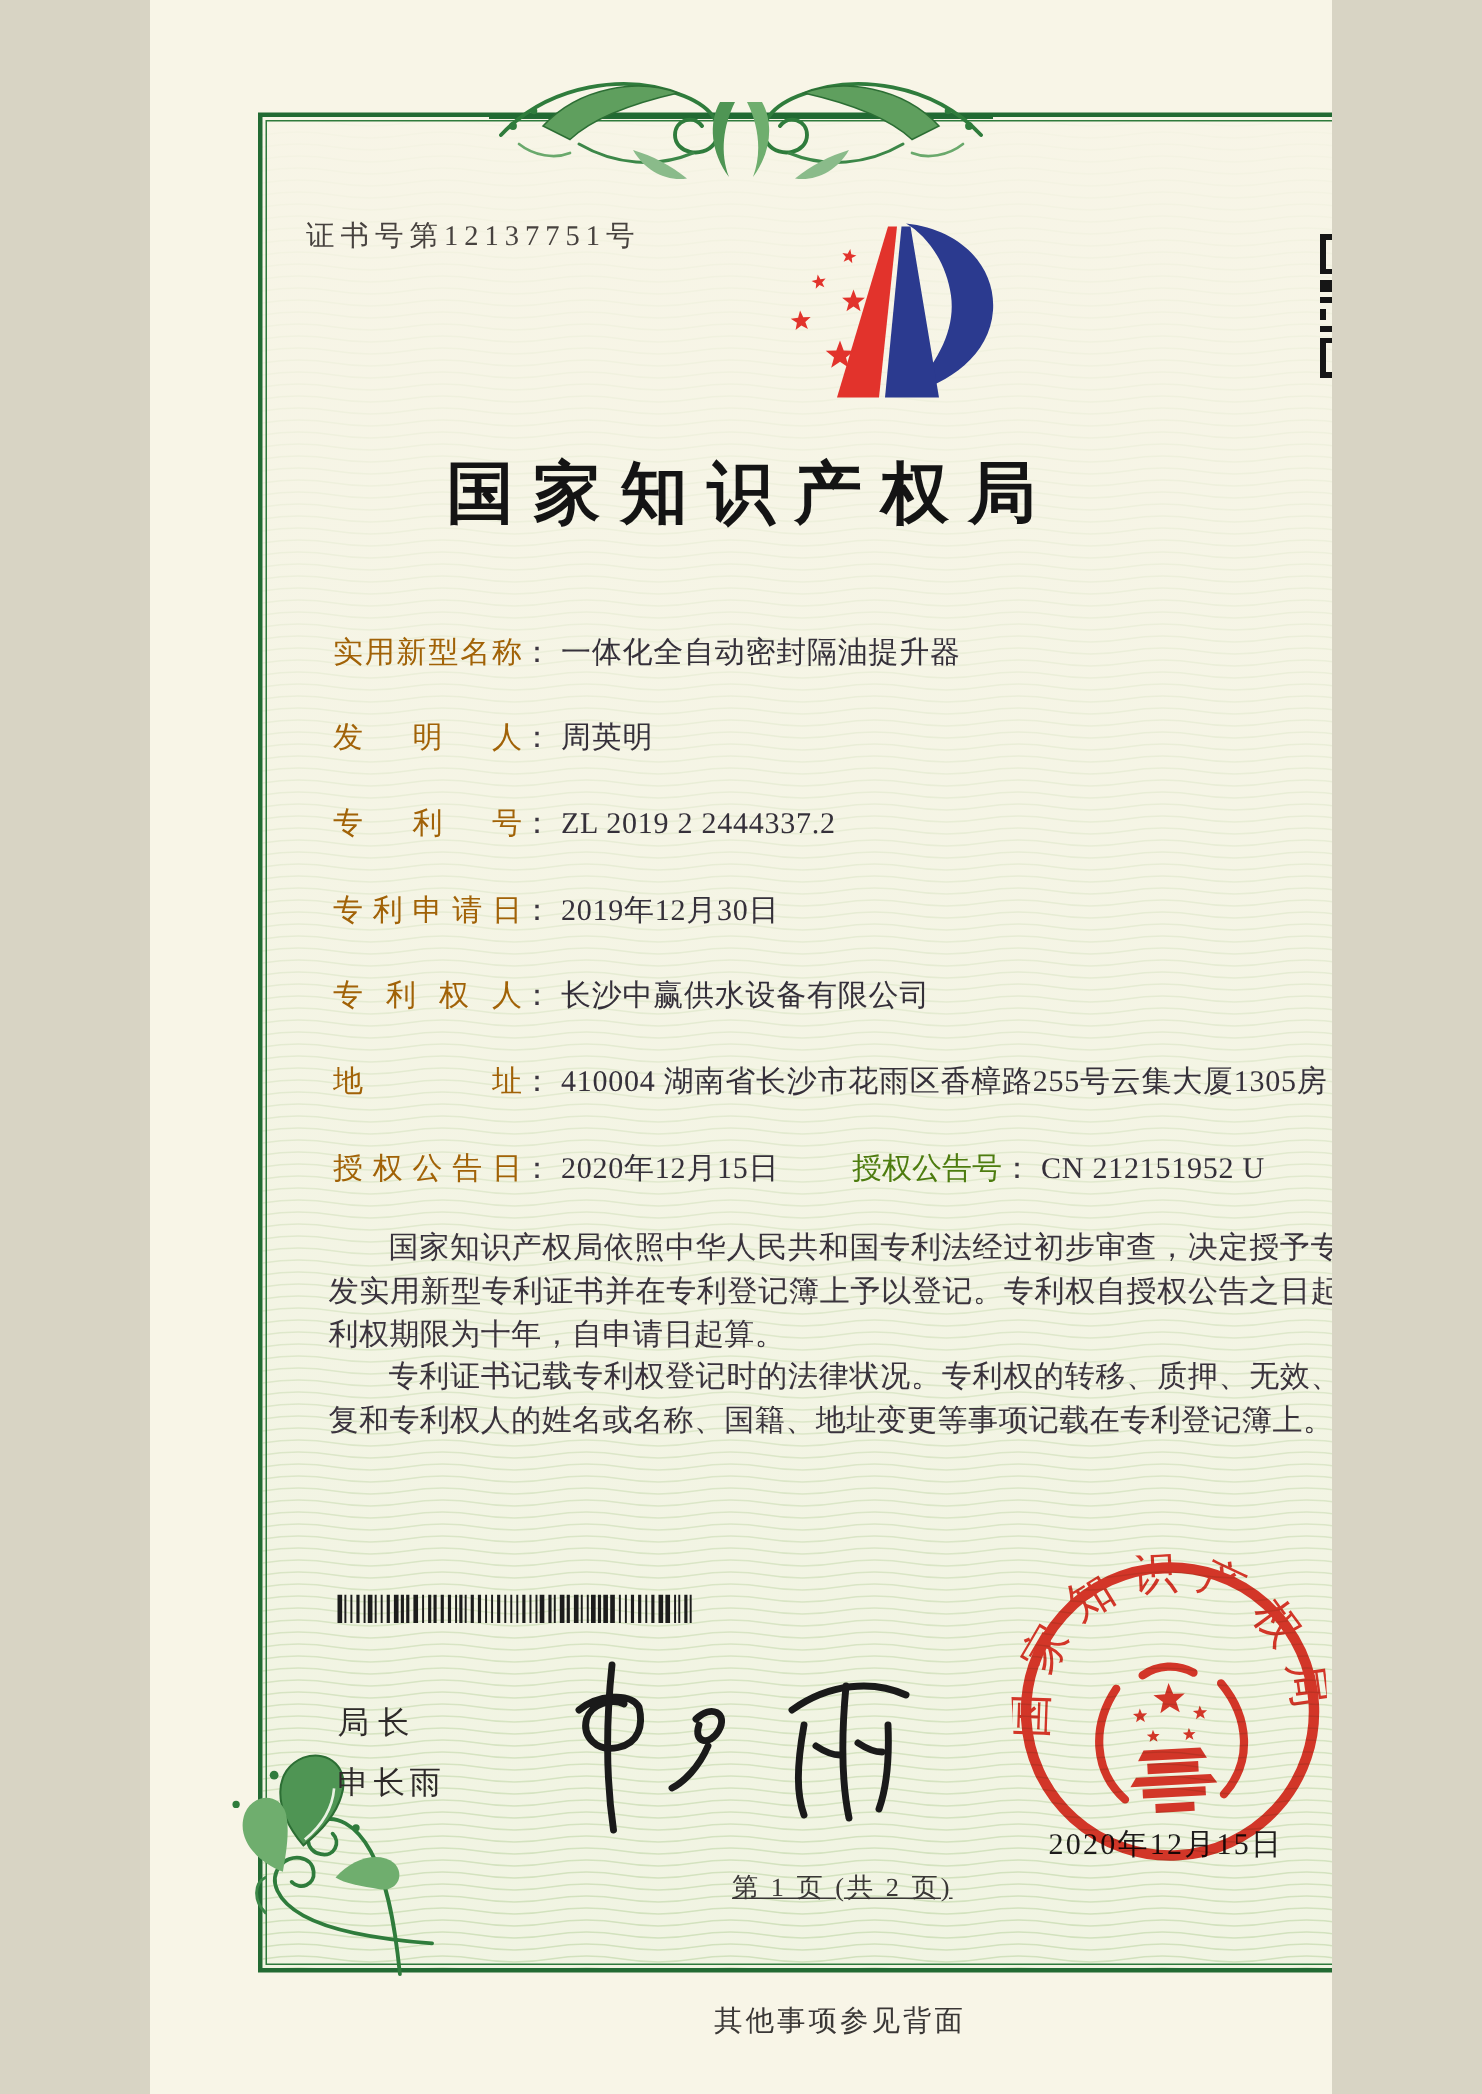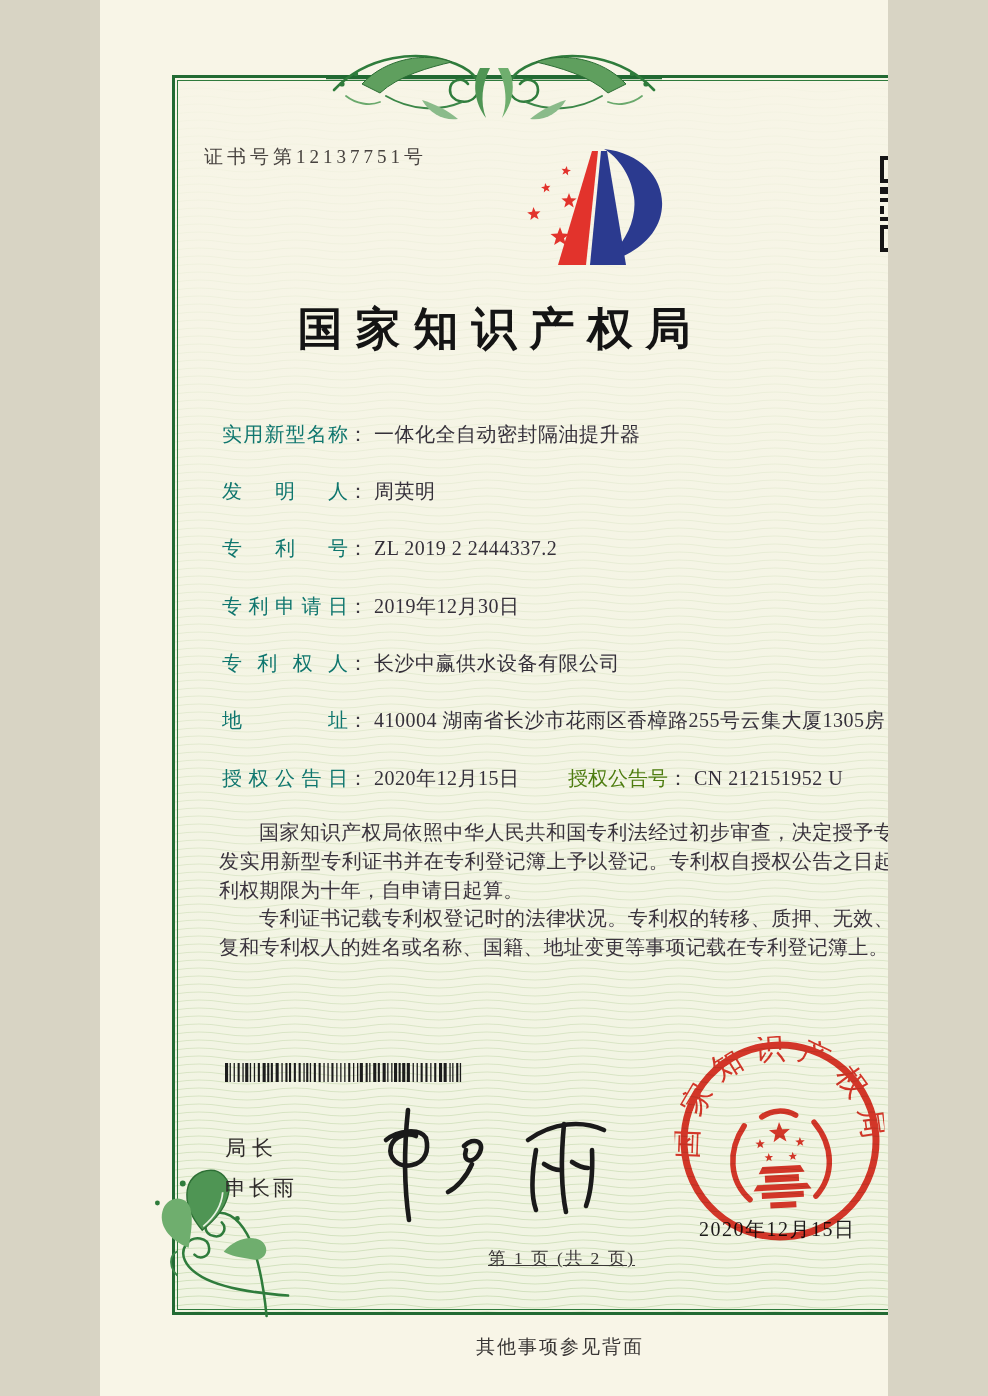"实用新型名称" .flabel { color: #0f766e -> #a16207 }
